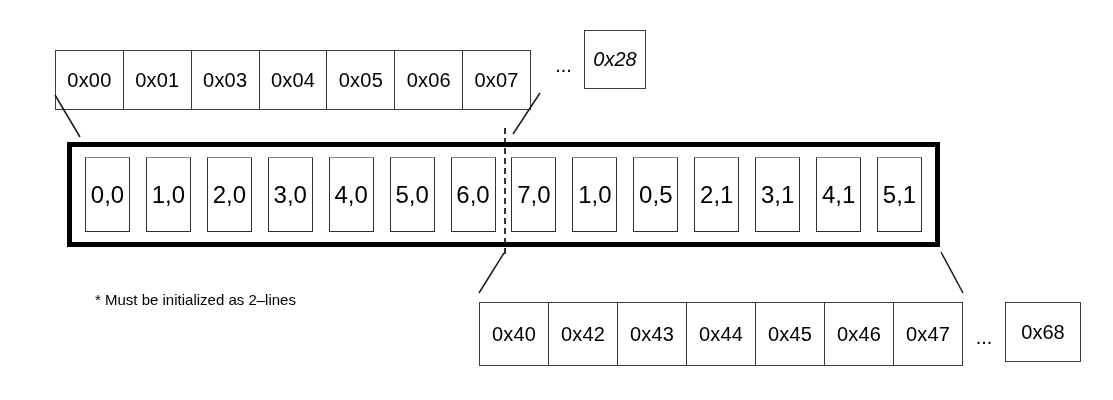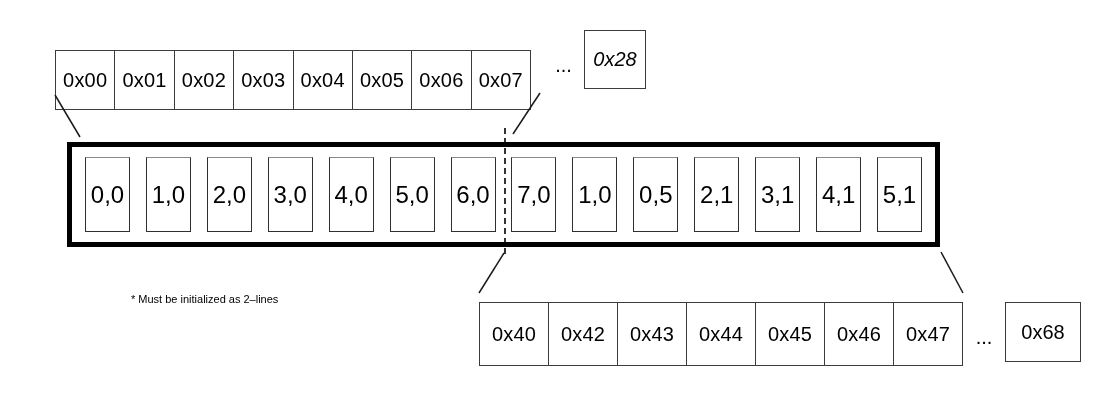"0x02" div.cell { html: <div>0x02</div> -> none }
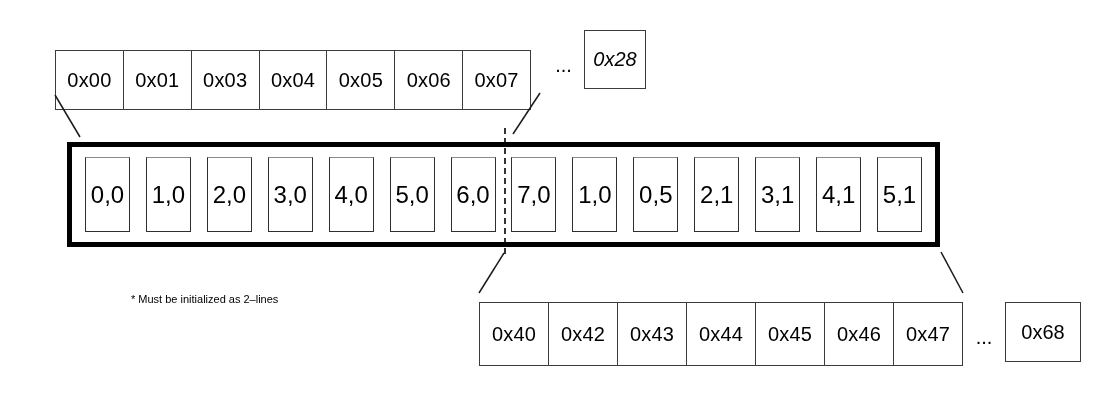"* Must be initialized as" .footnote { font-size: 11px -> 15px; margin-left: 36px -> none }
